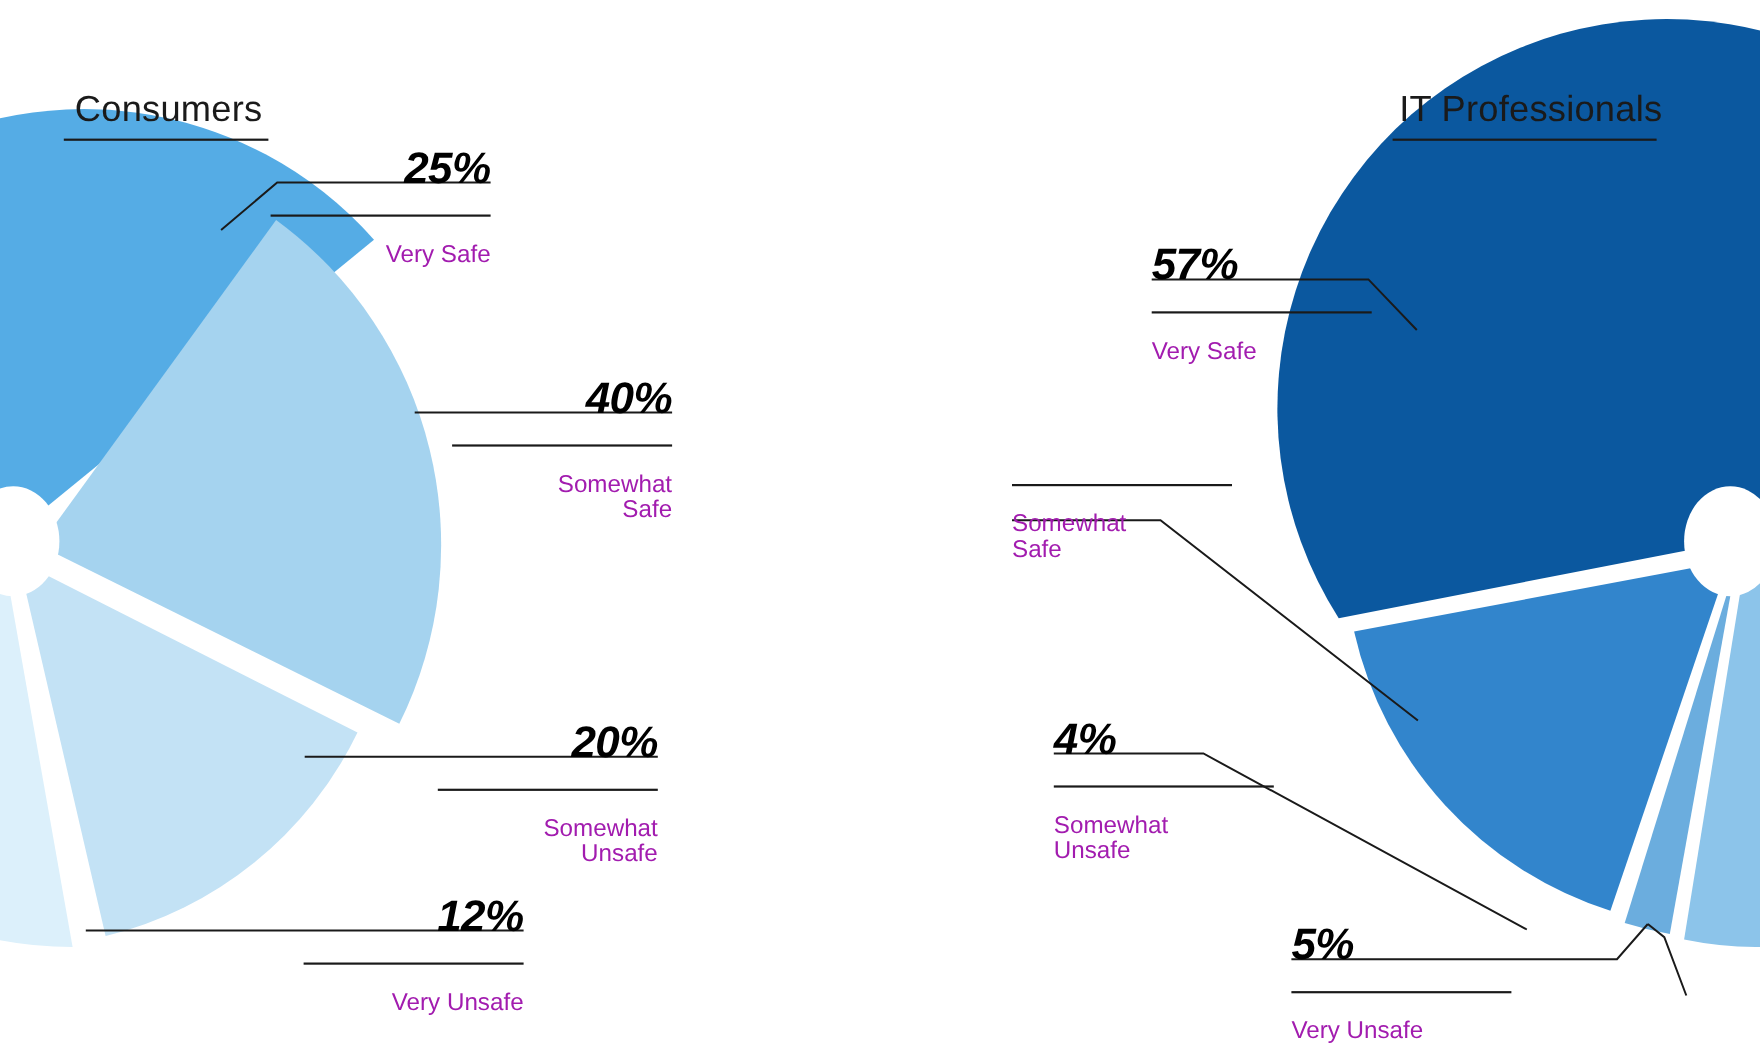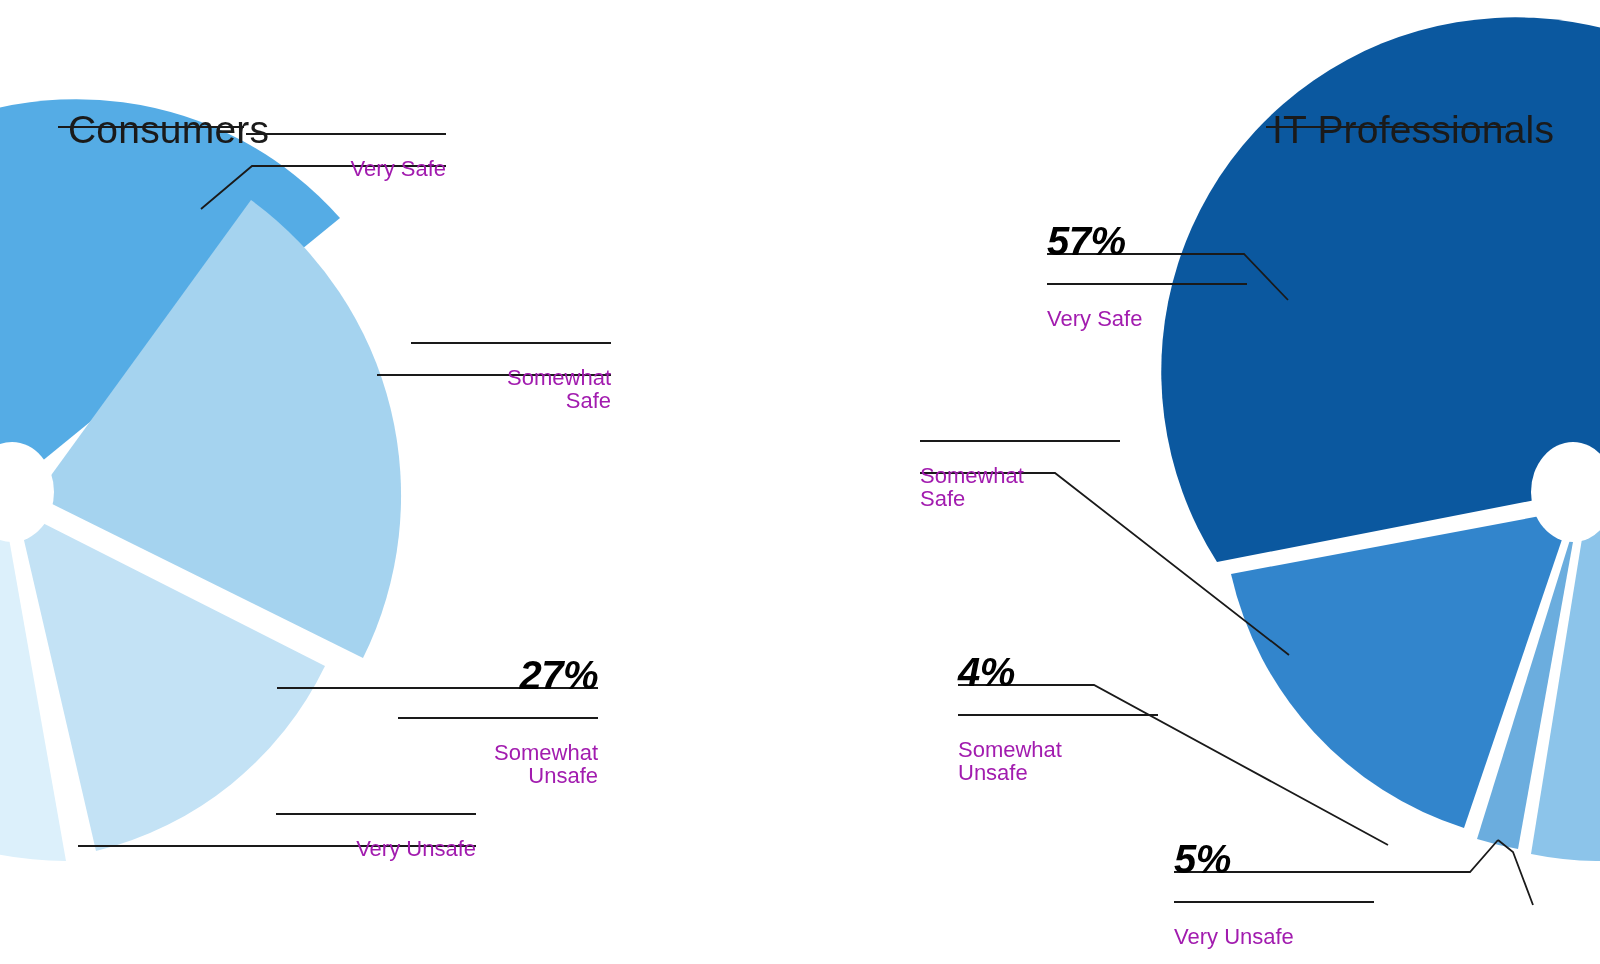"Consumers" .panel-title { font-size: 39px -> 33px; margin-top: 28px -> none }
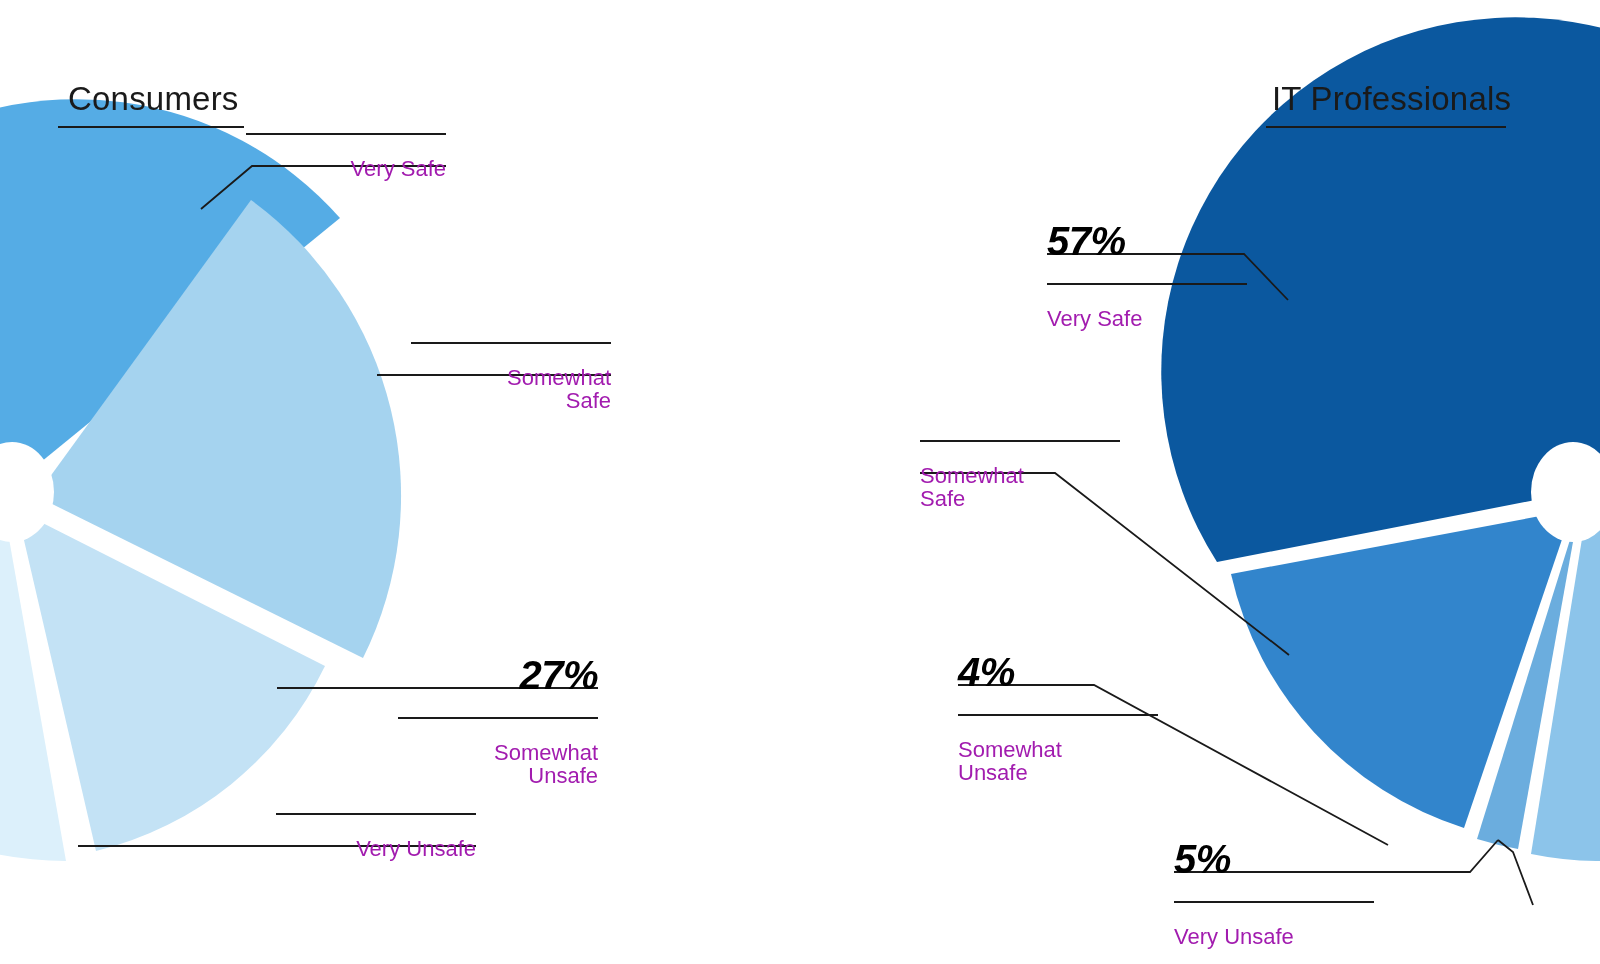"25%" span.pct { html: none -> <span>25%</span> }
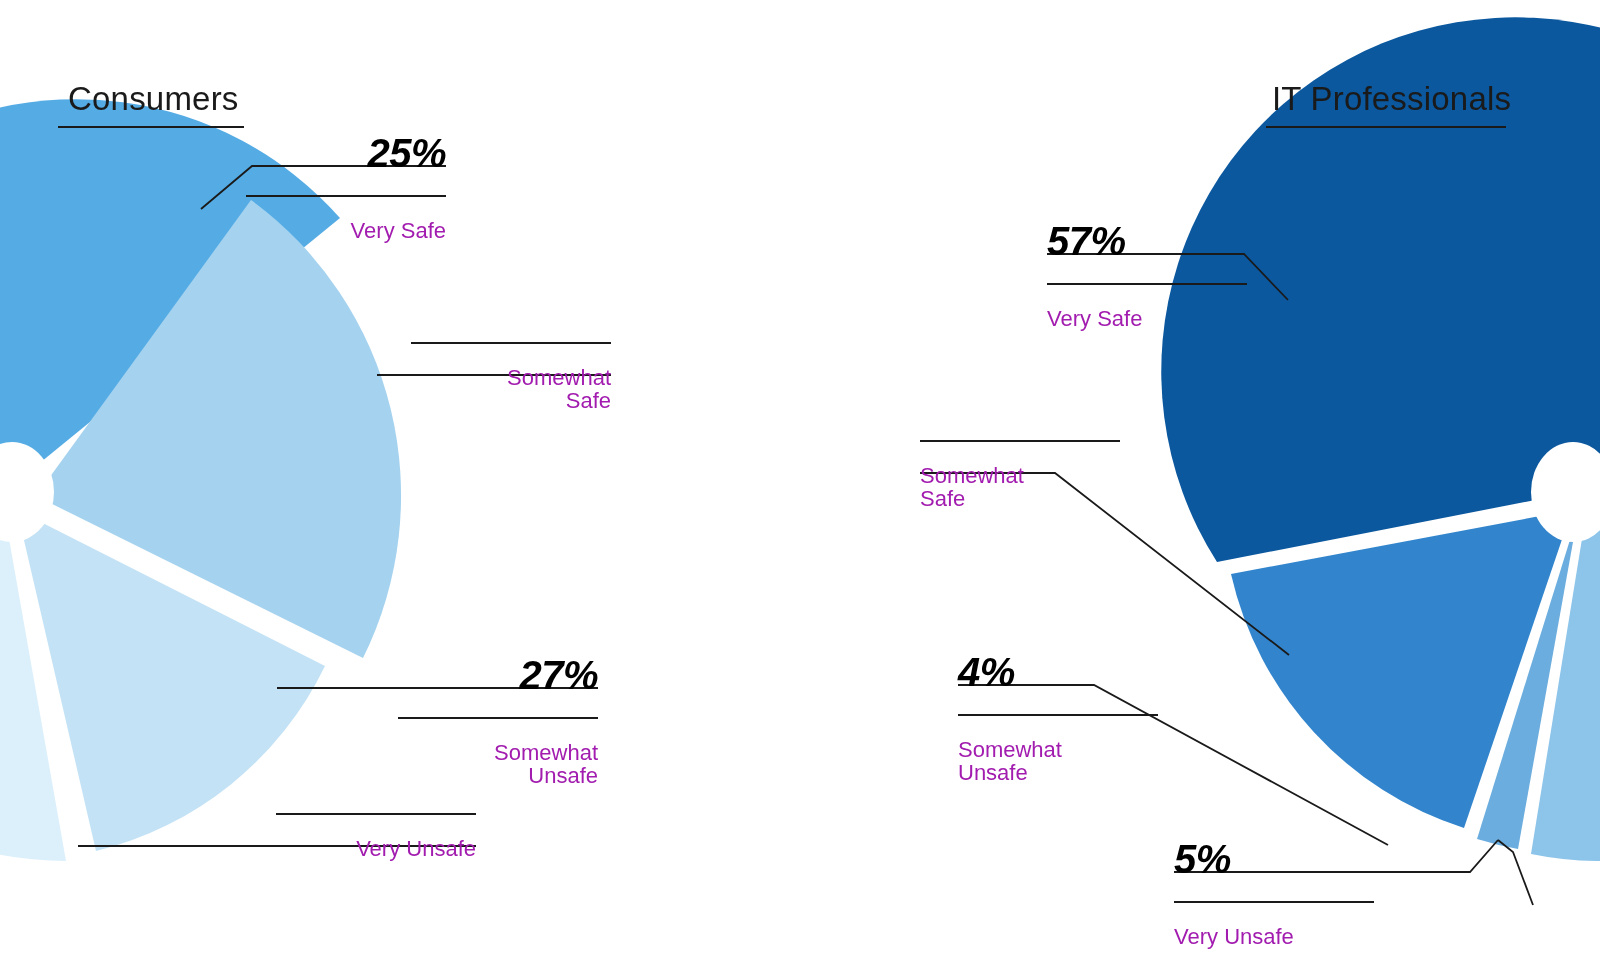"40%" span.pct { html: none -> <span>40%</span> }
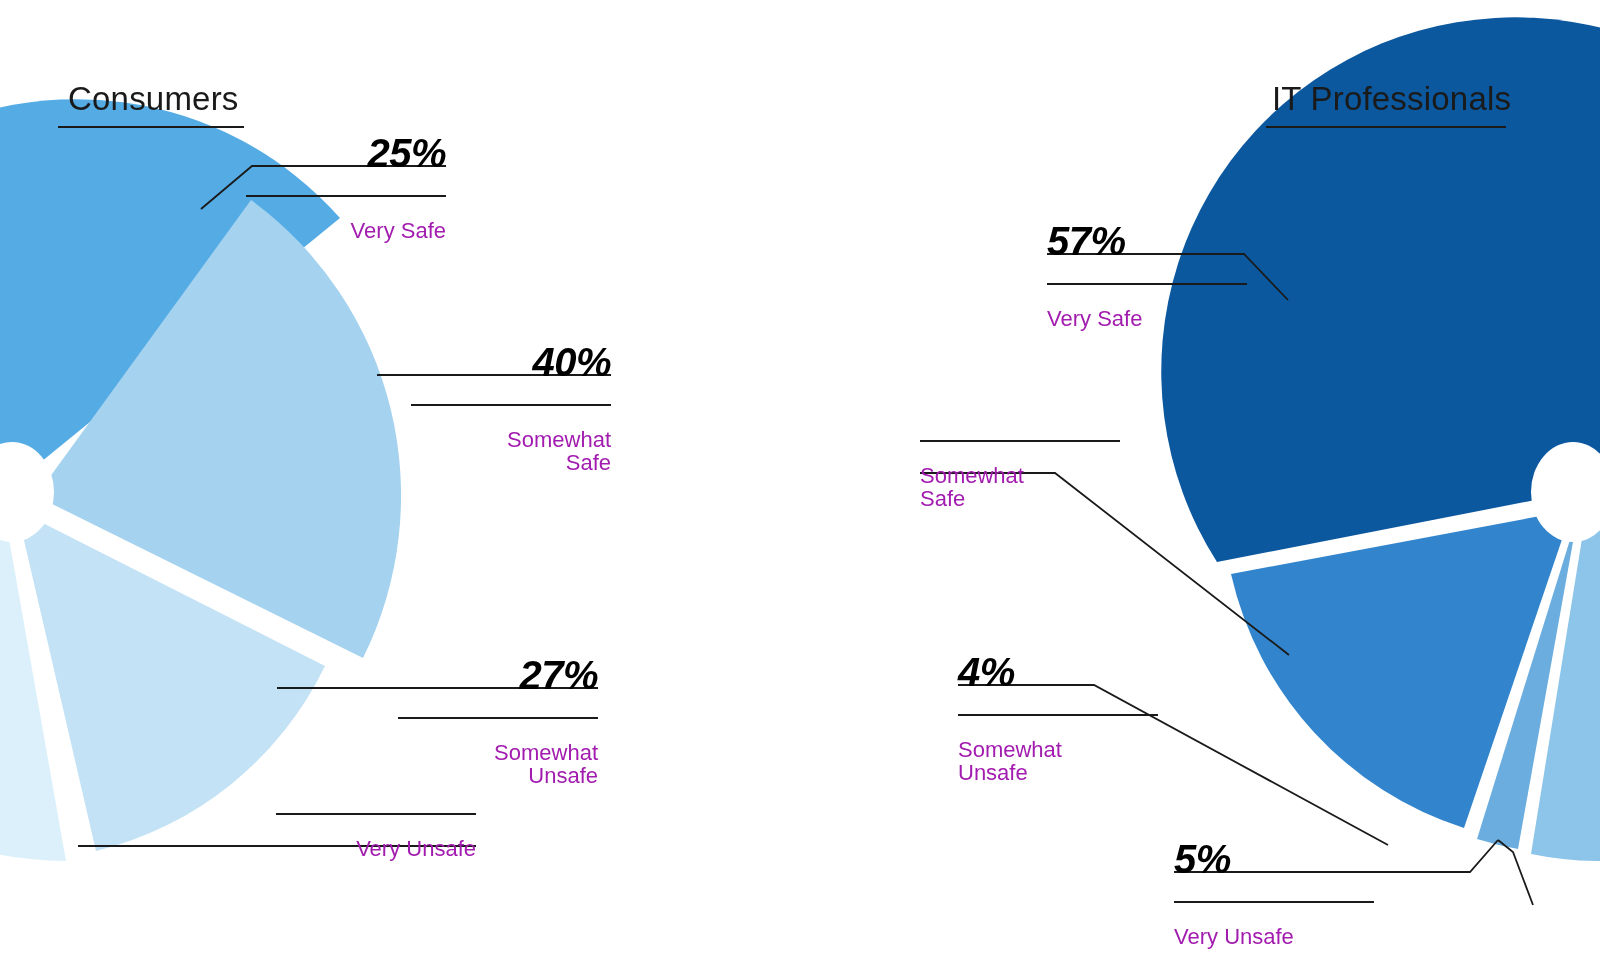"27%" span.pct { text: 27% -> 20% }
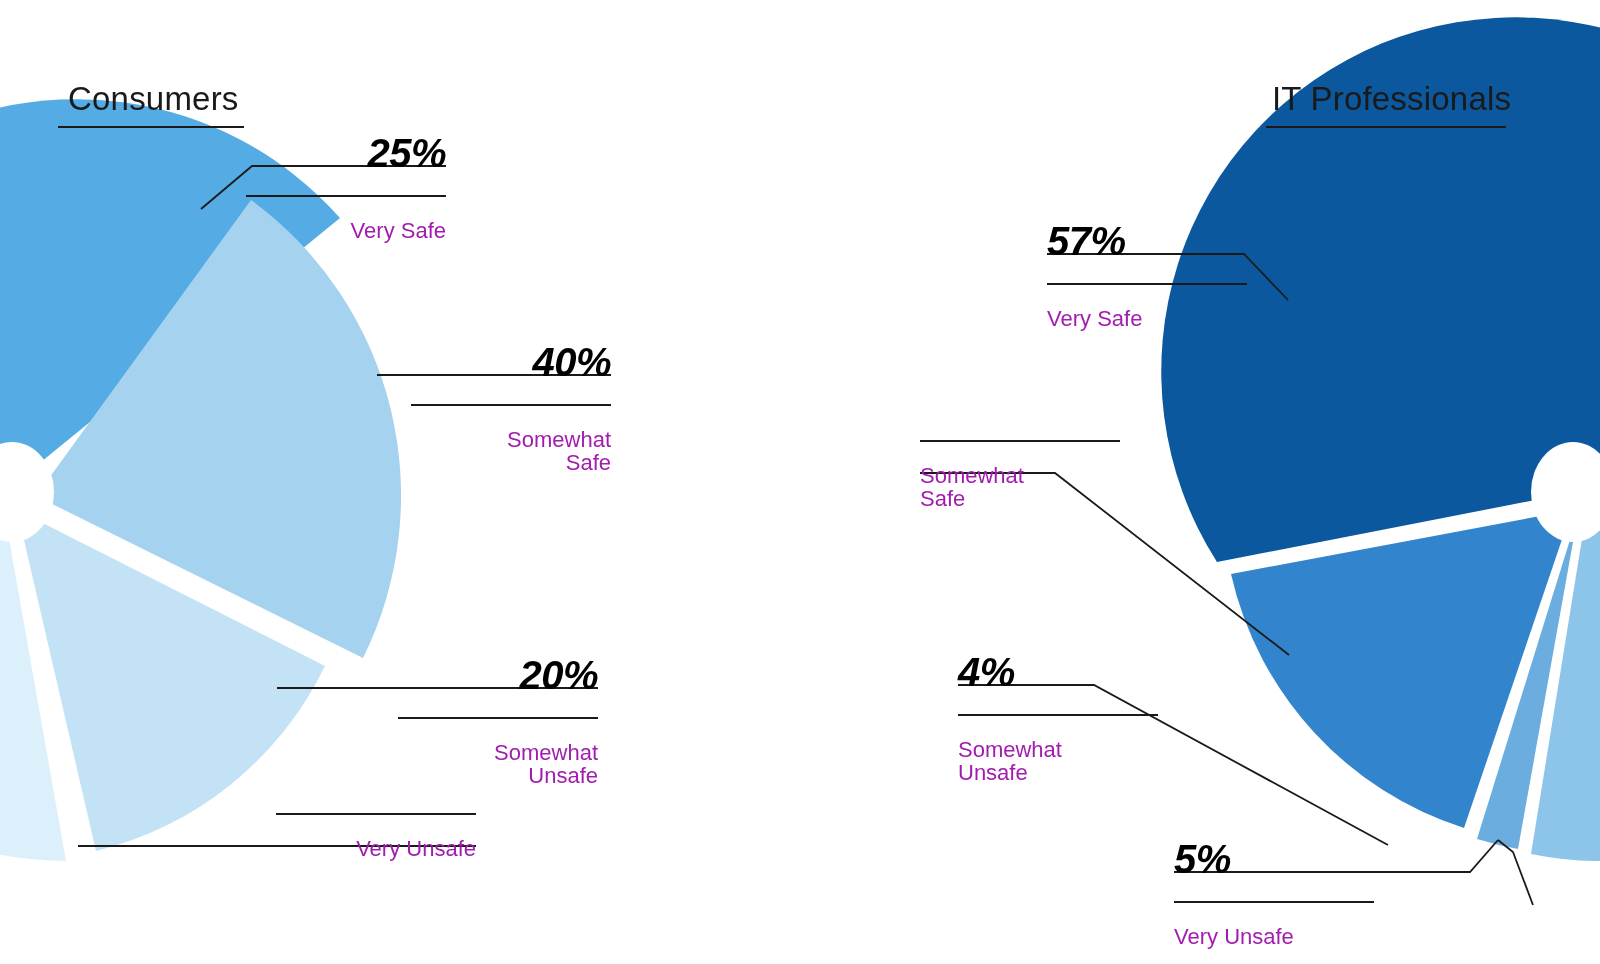"12%" span.pct { html: none -> <span>12%</span> }
